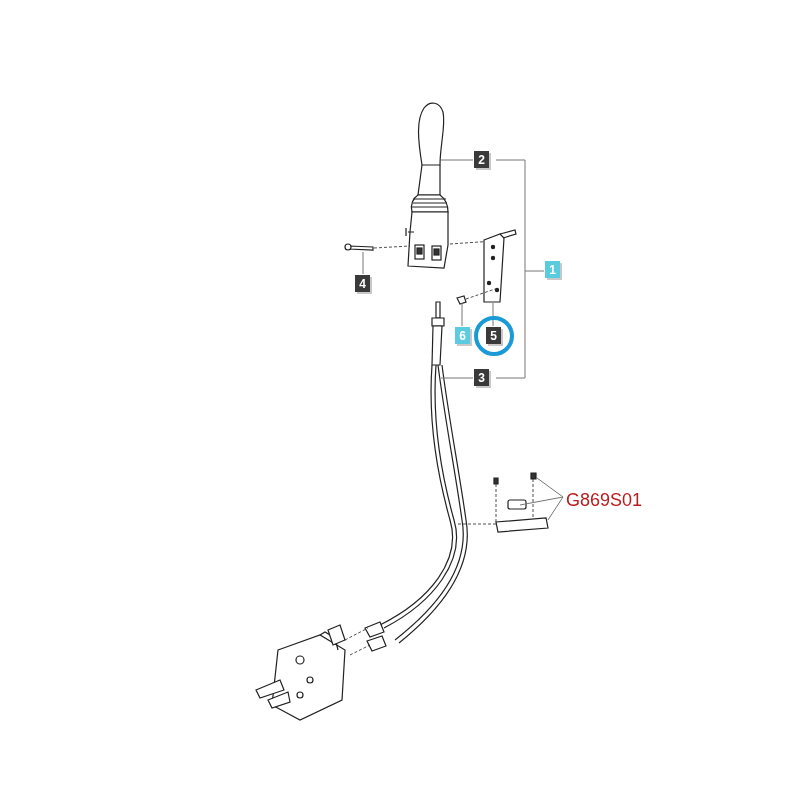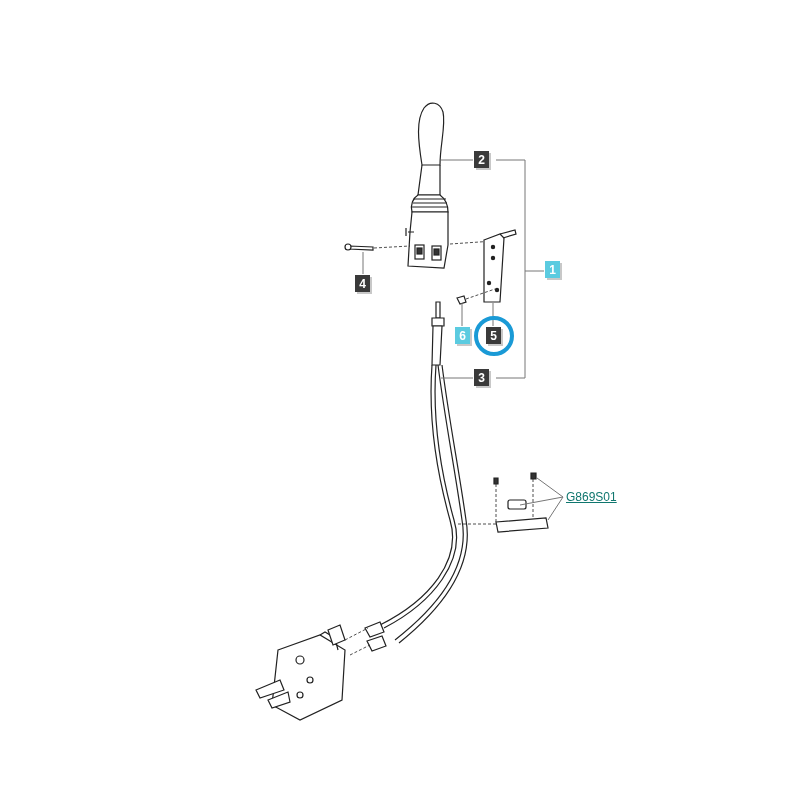"G869S01" .ref-code { color: #0f766e -> #b91c1c; font-size: 12px -> 18px; text-decoration: underline -> none }
